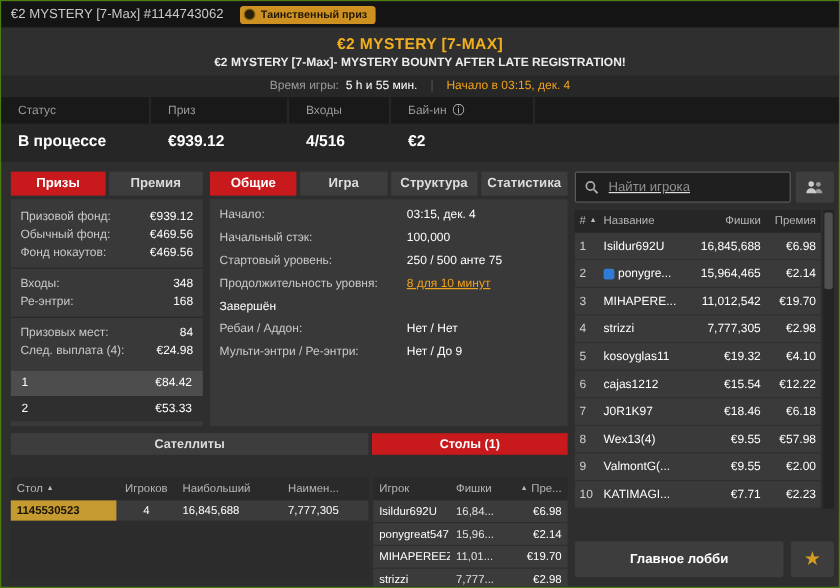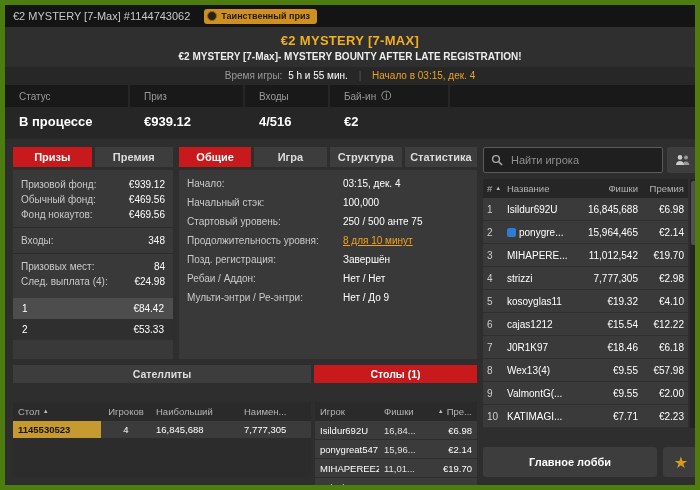"€2 MYSTERY [7-Max] #1144743062" .window { border: 5px solid #4d7c0f -> 1px solid #4d7c0f }
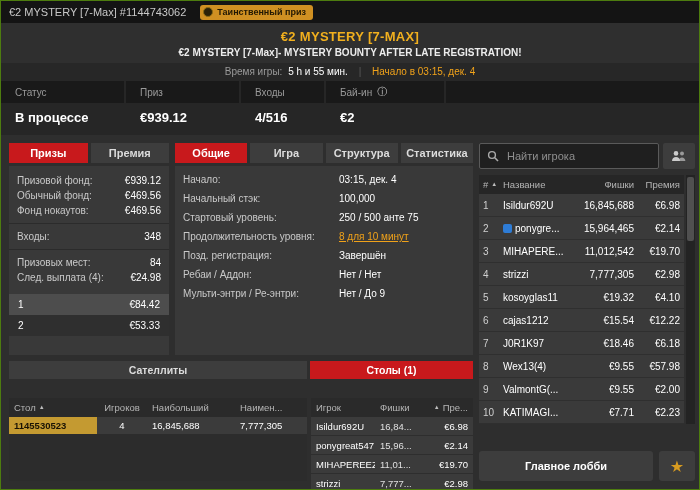"Найти игрока" .searchrow { text-decoration: none -> underline }
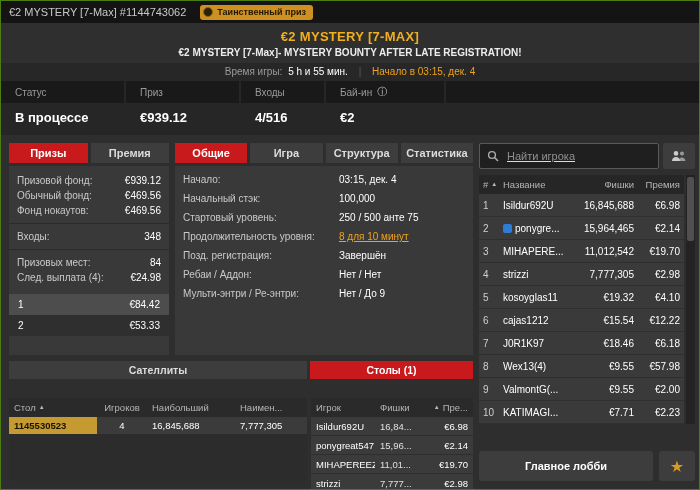"Ре-энтри:" div.kv { html: none -> <div> <span>Ре-энтри:</span> <span>168</span> </div> }
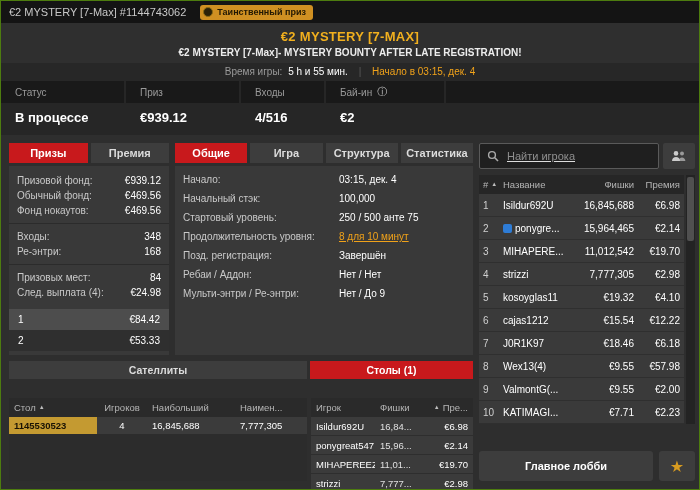"Позд. регистрация:" span.k { html: <span>Позд. регистрация:</span> -> none }
